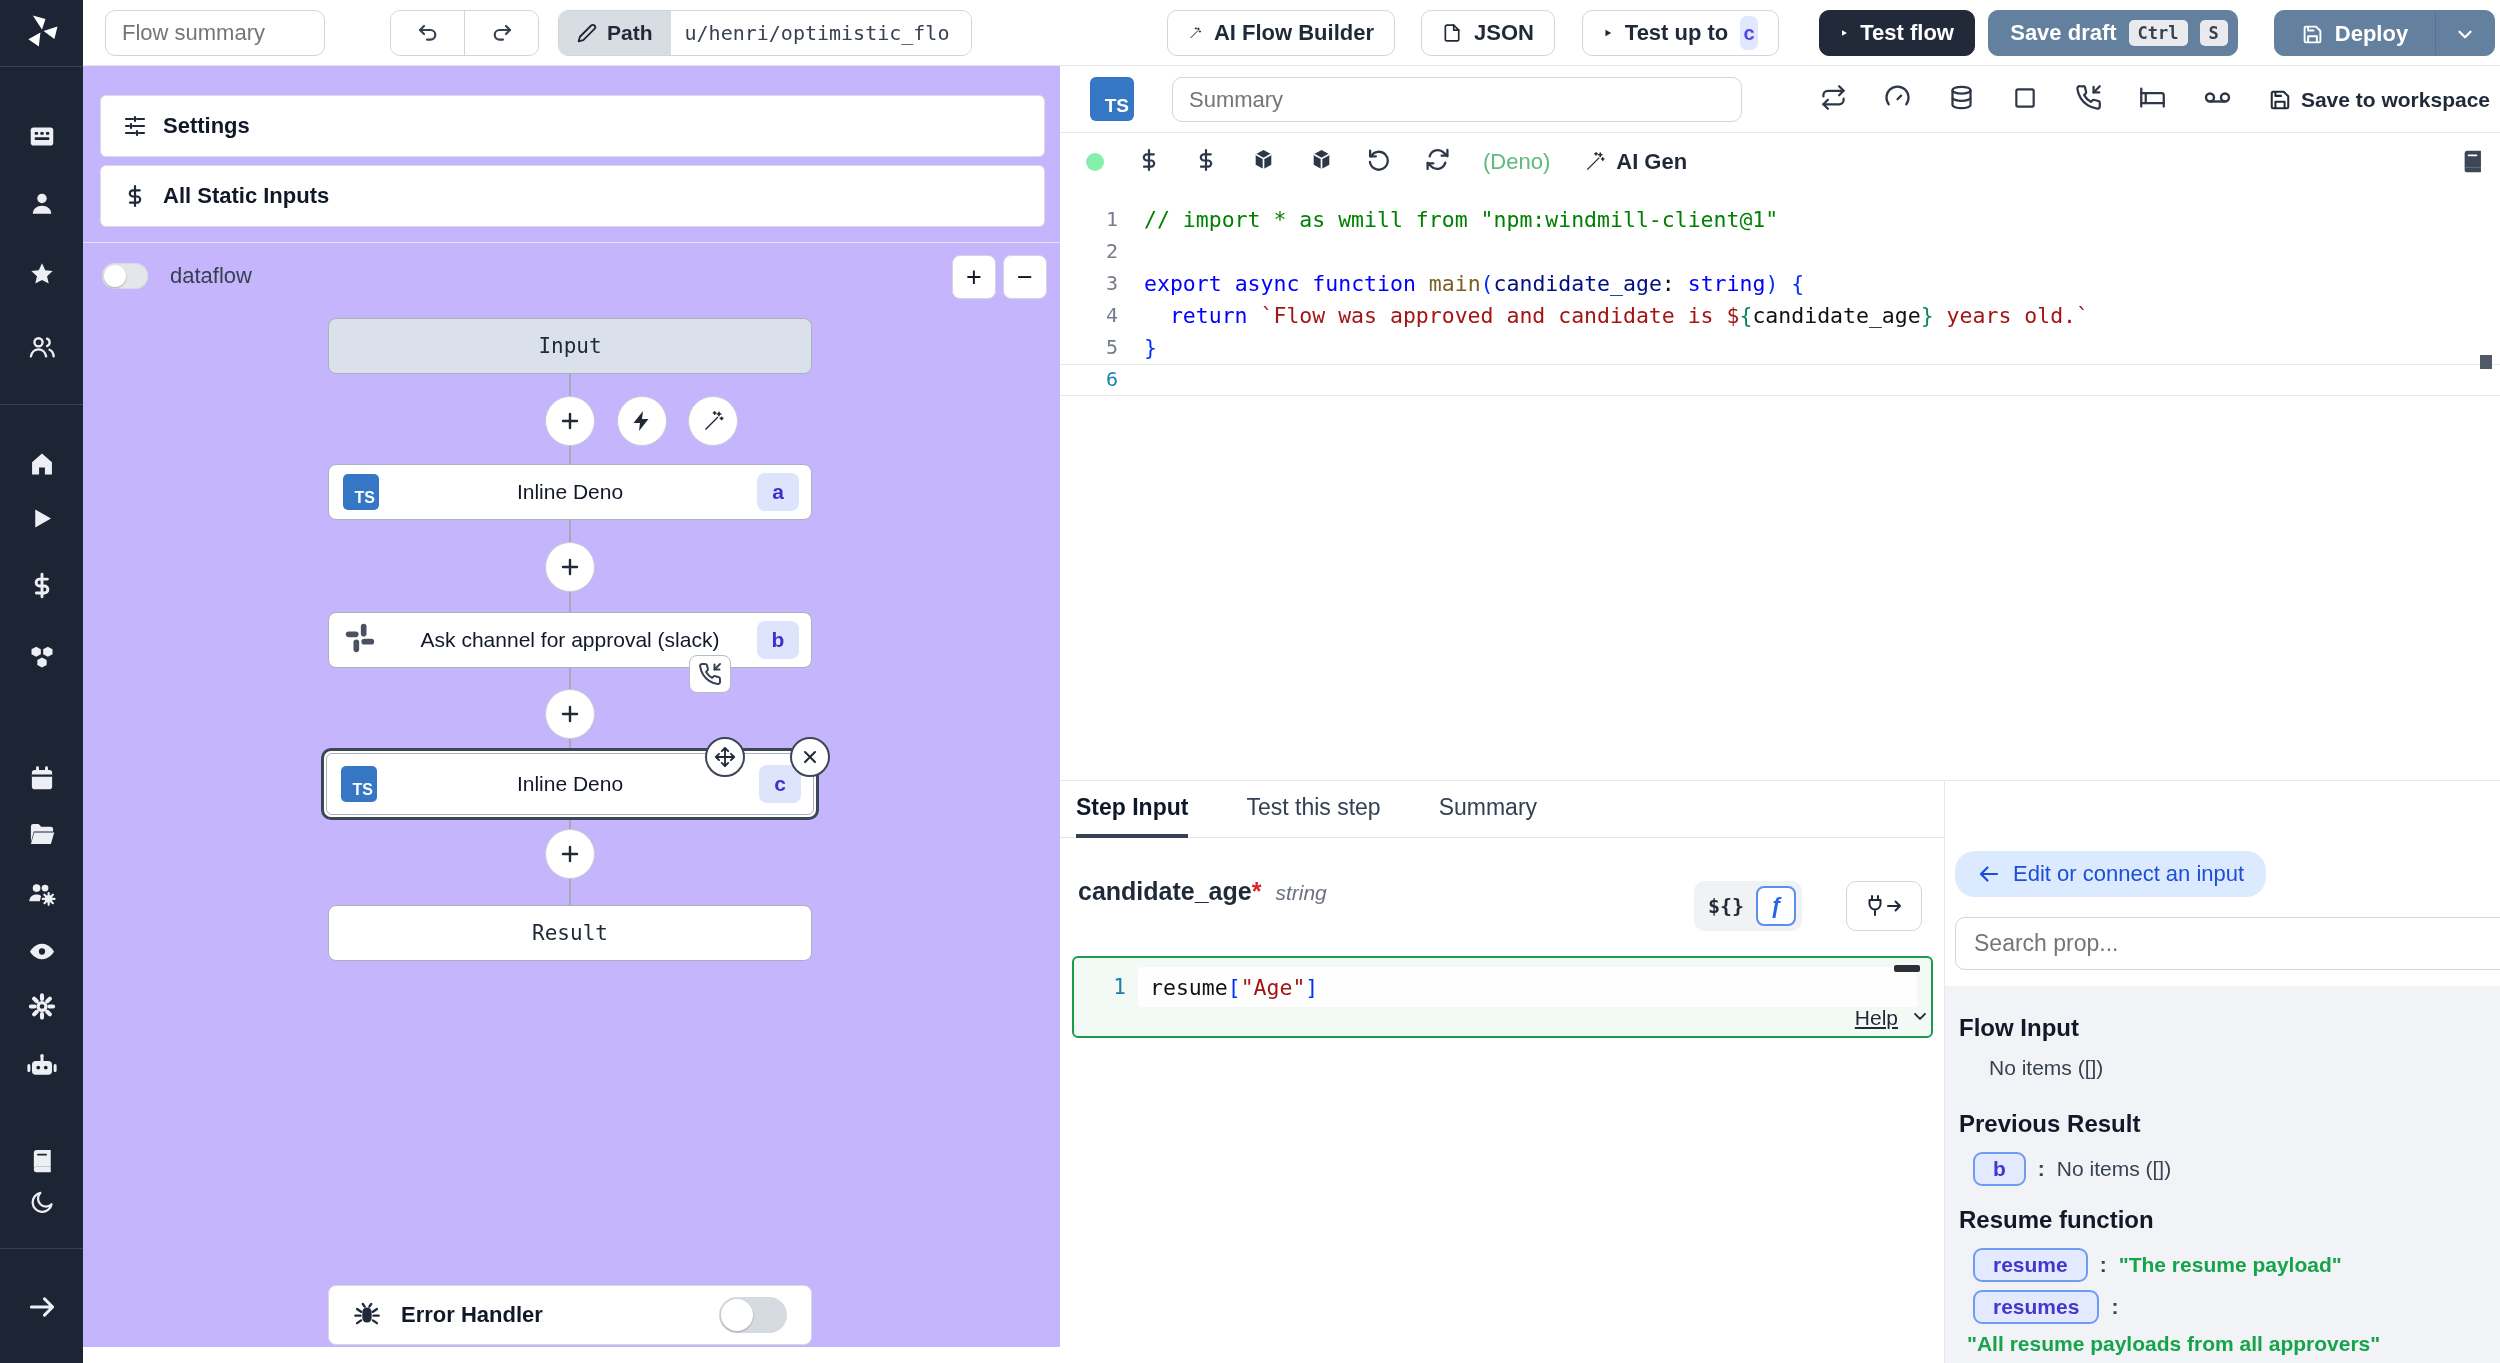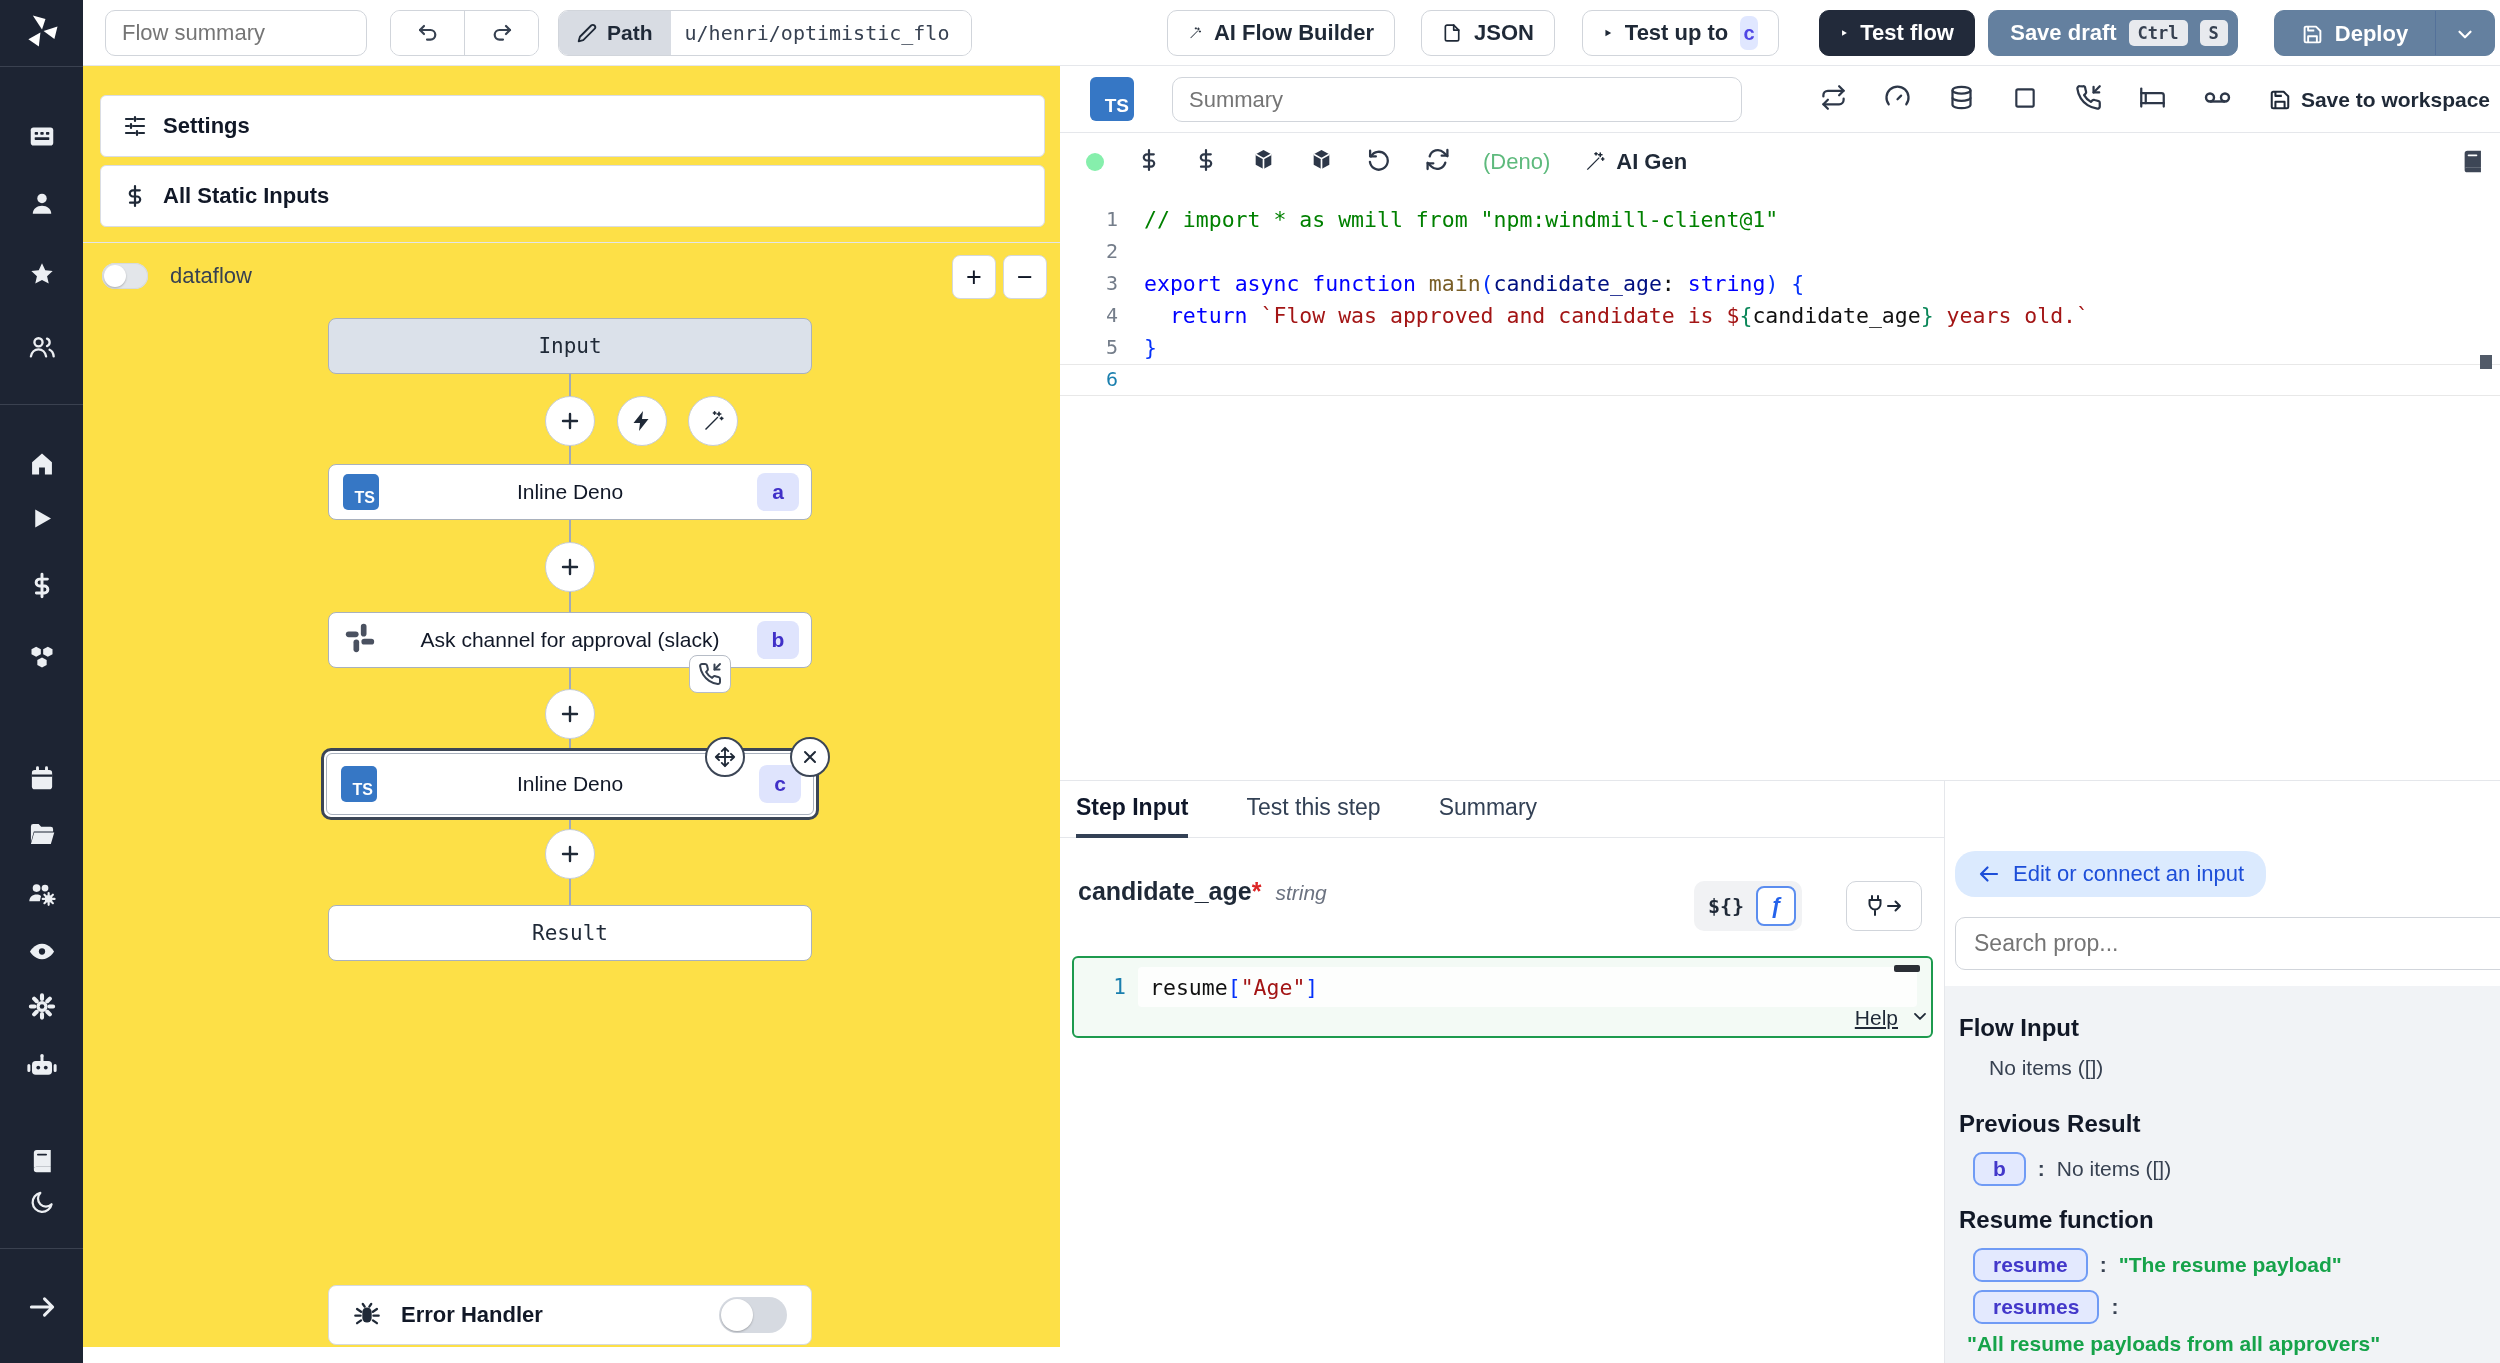"Flow summary" div.tb-abs { width: 262px -> 220px }
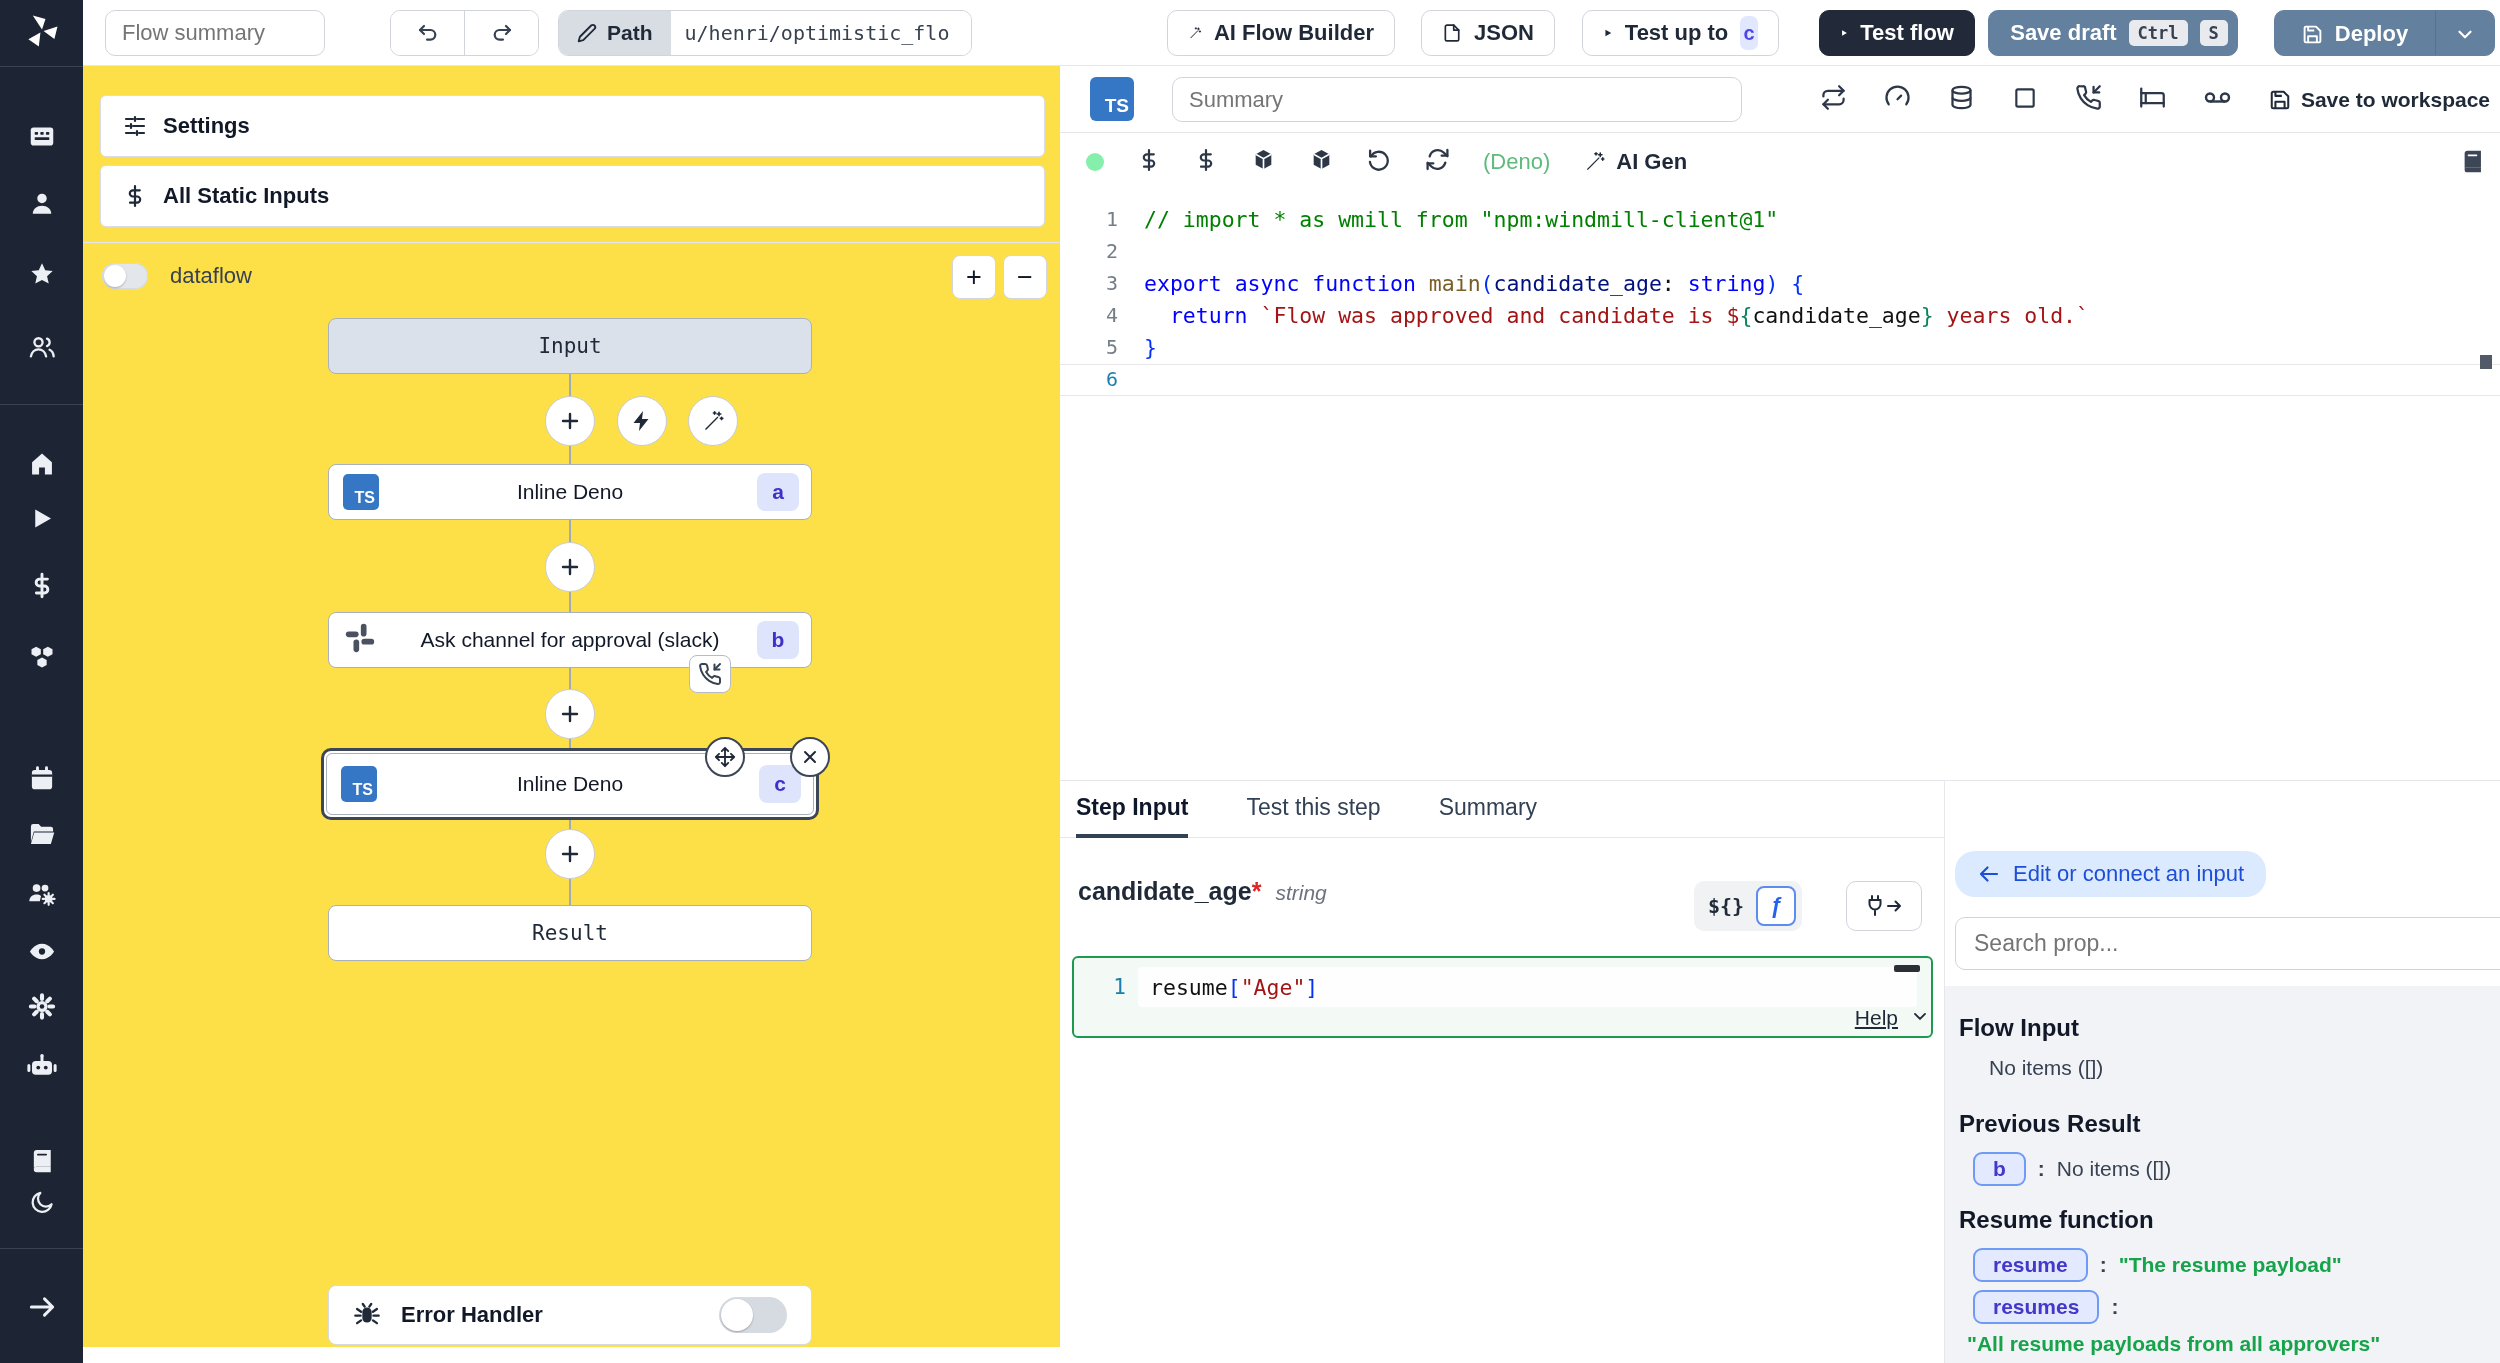"Settings" .flowpanel { background: #fde047 -> #c4b5fd }
